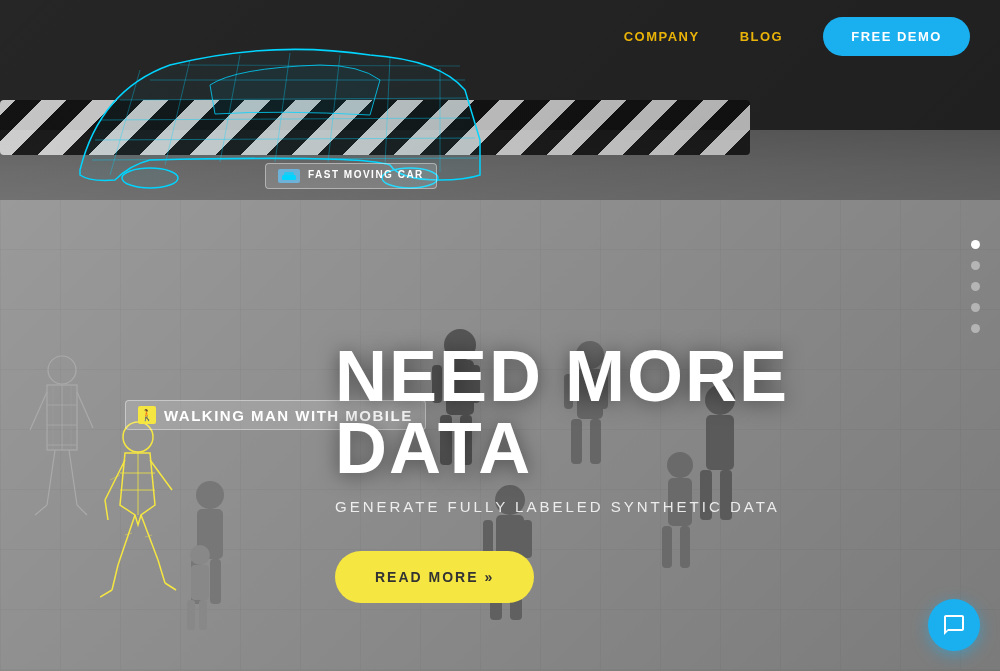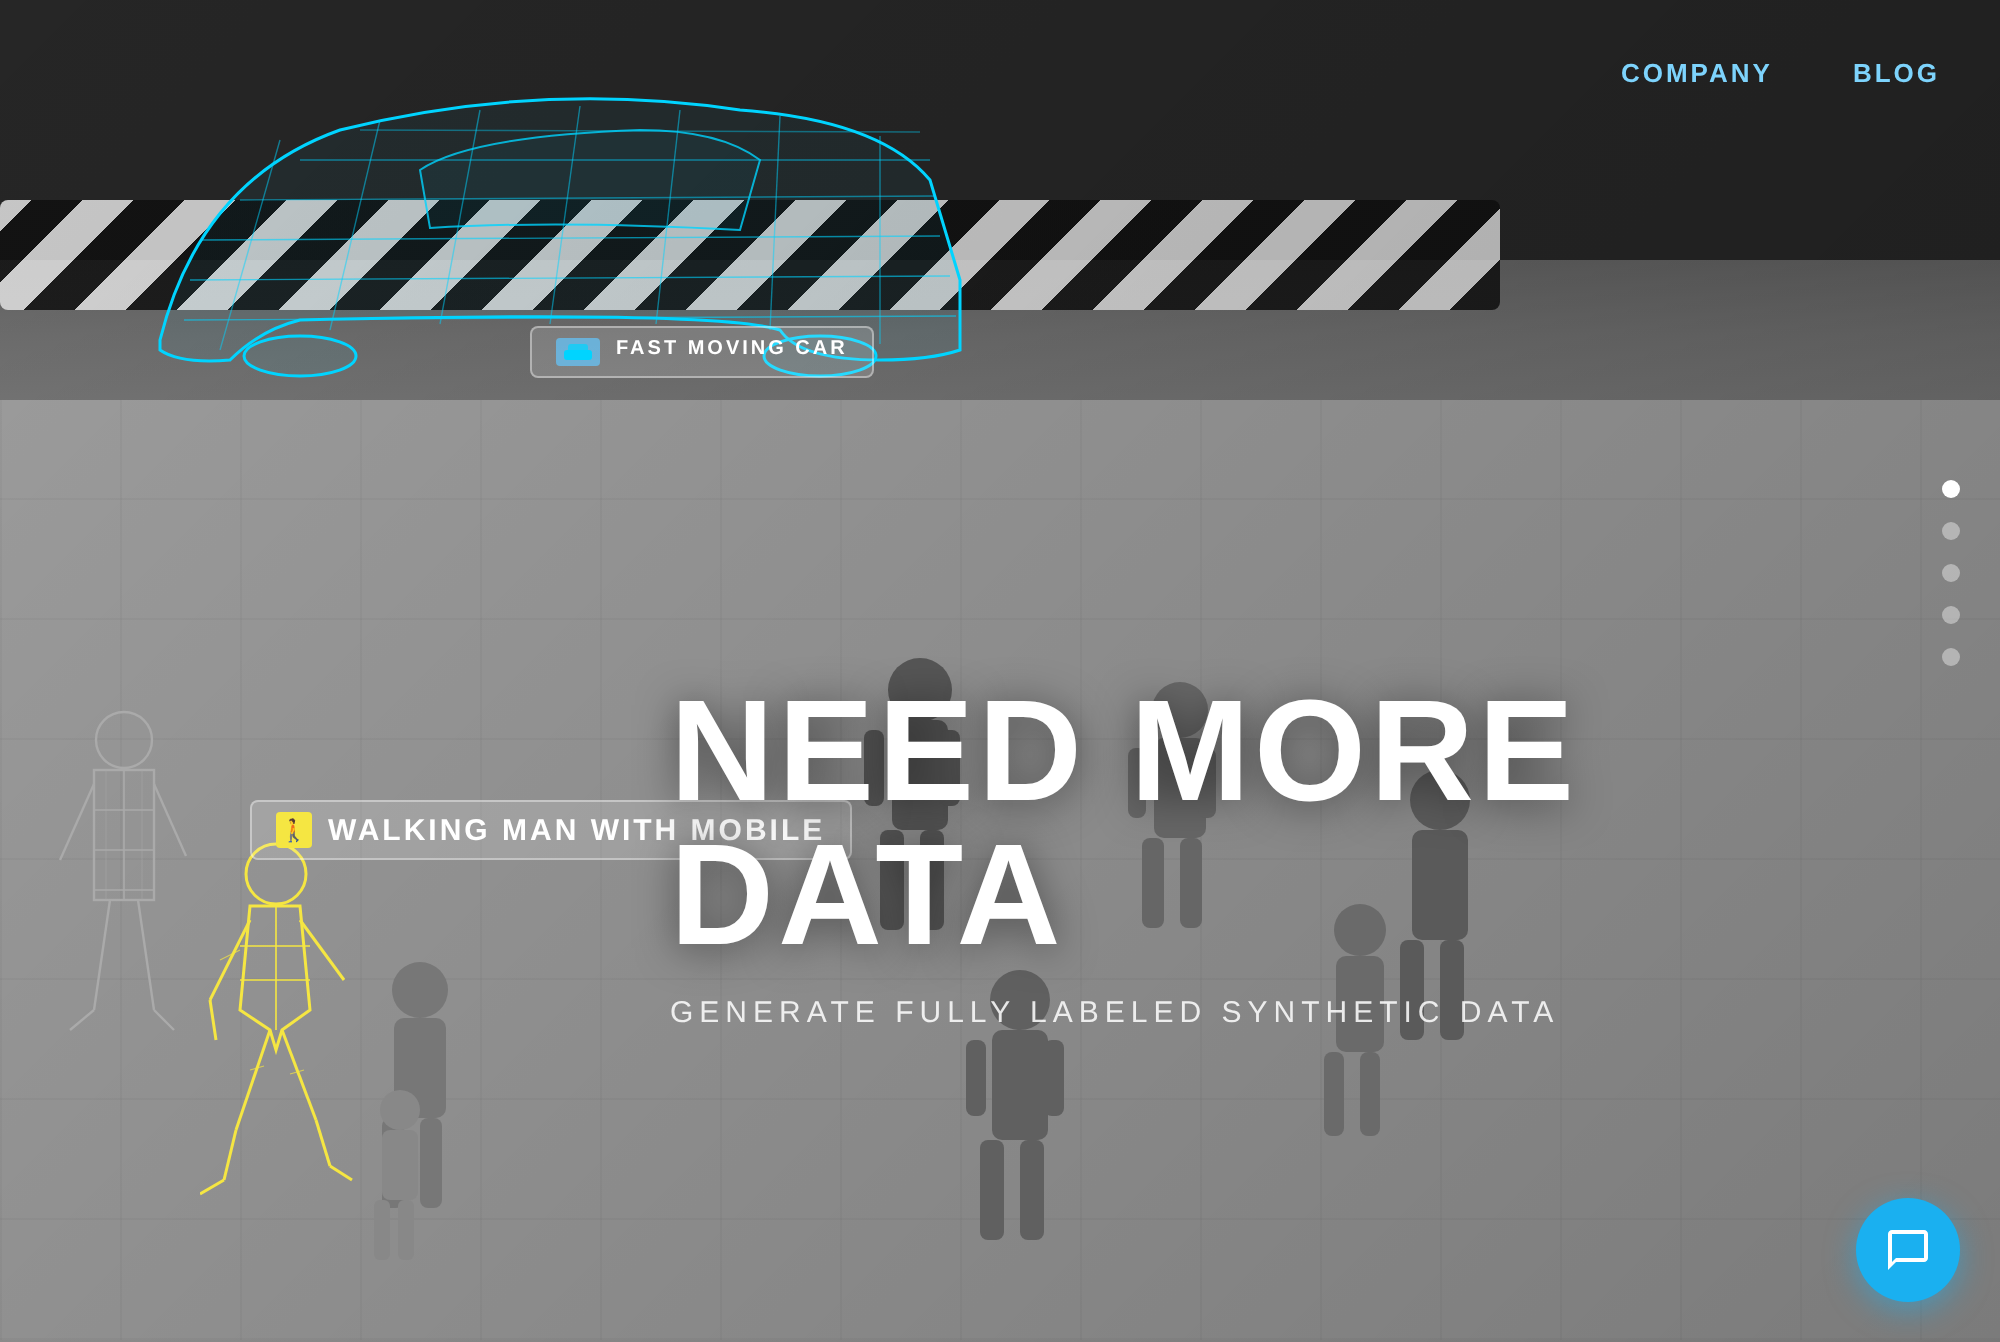"COMPANY" .nav-link { color: #7dd3fc -> #eab308 }
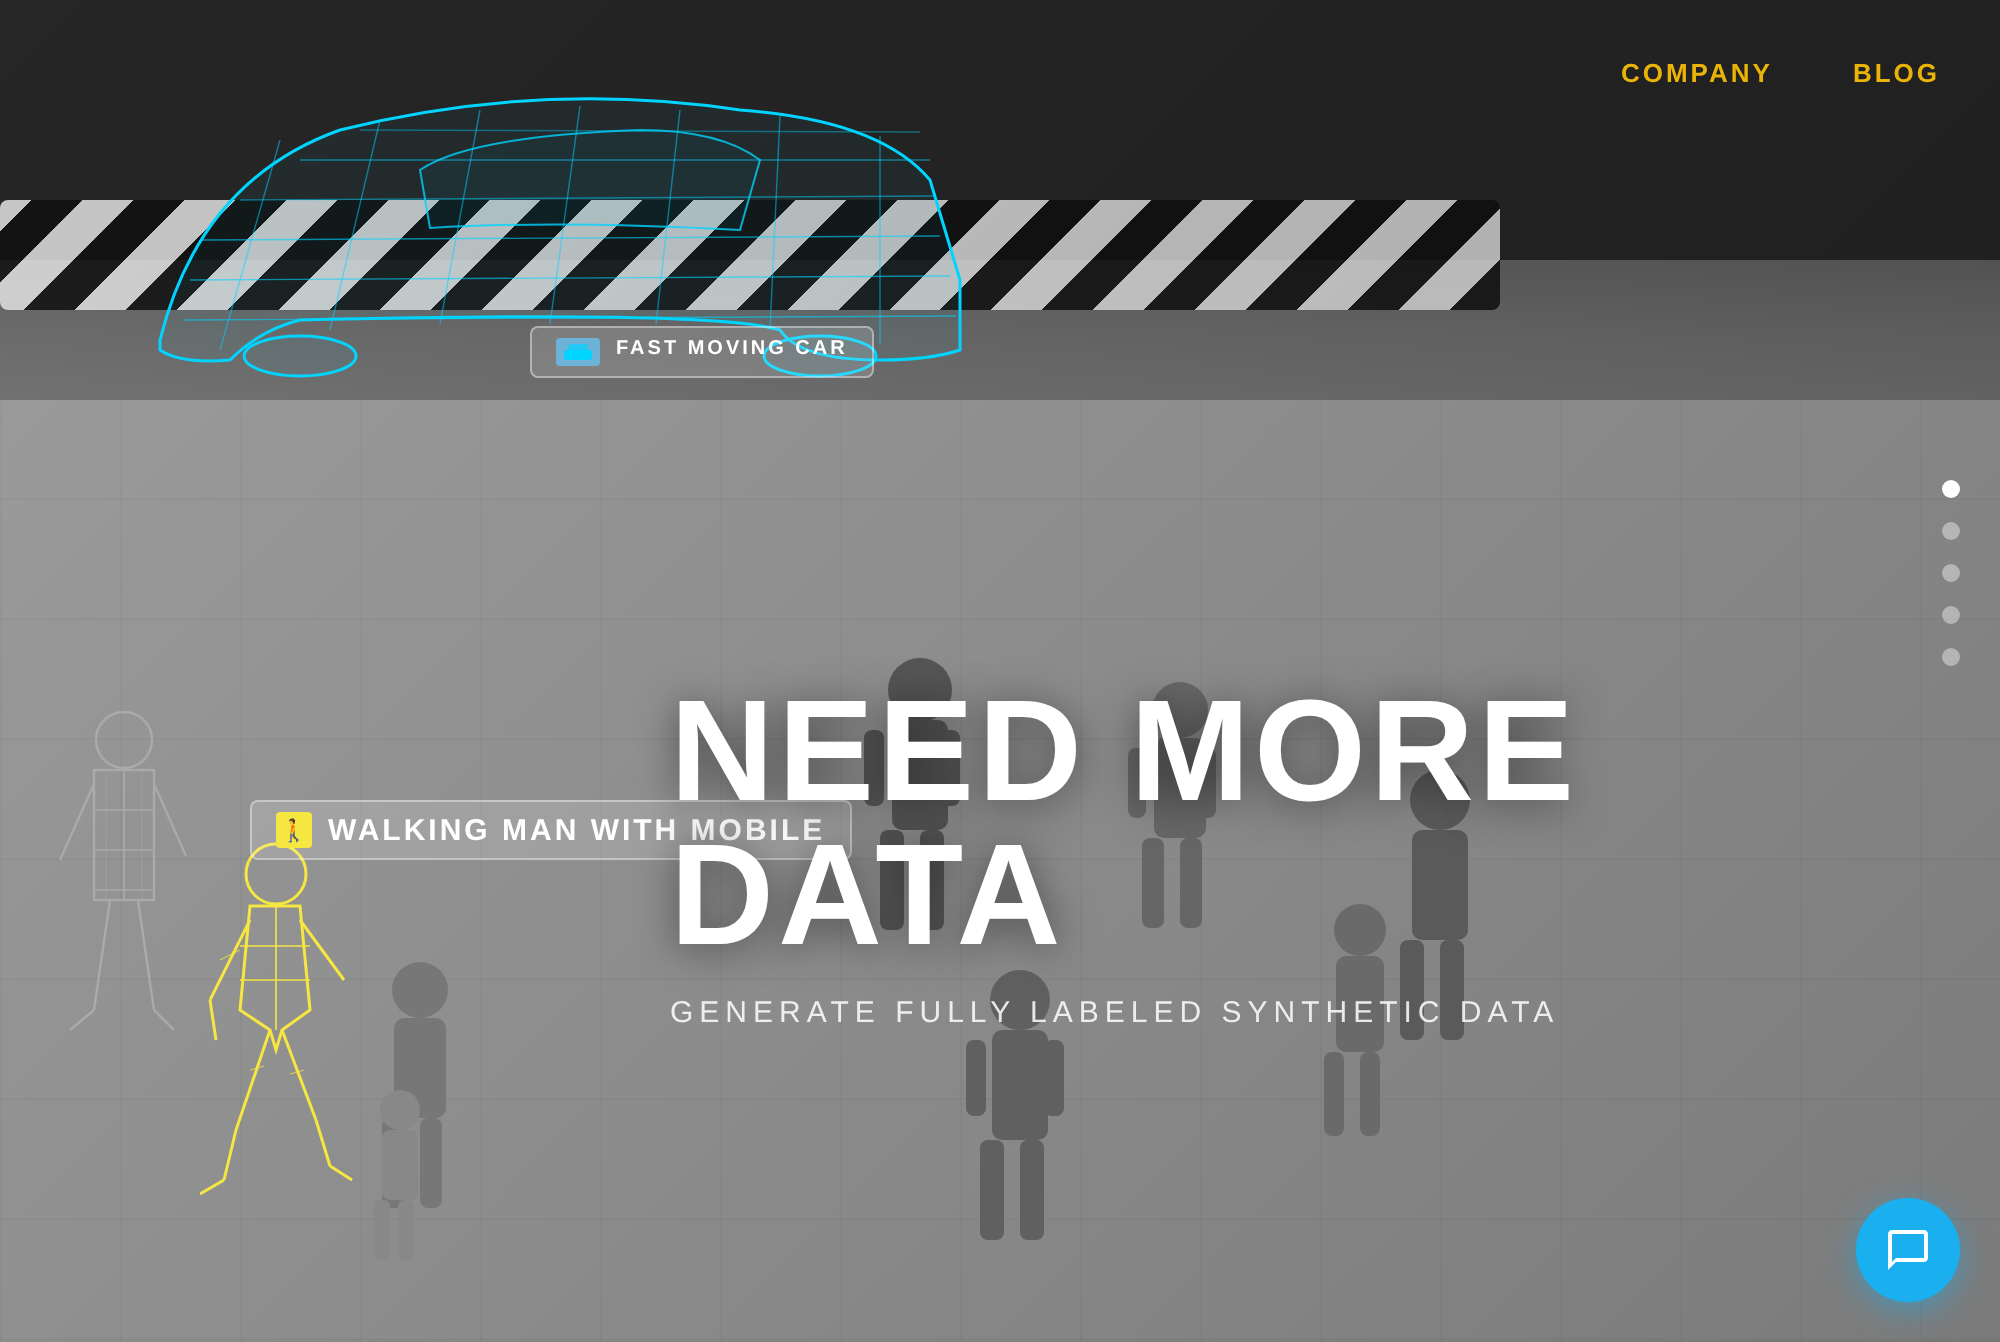"FREE DEMO" button.nav-btn-demo { html: none -> <button>FREE DEMO</button> }
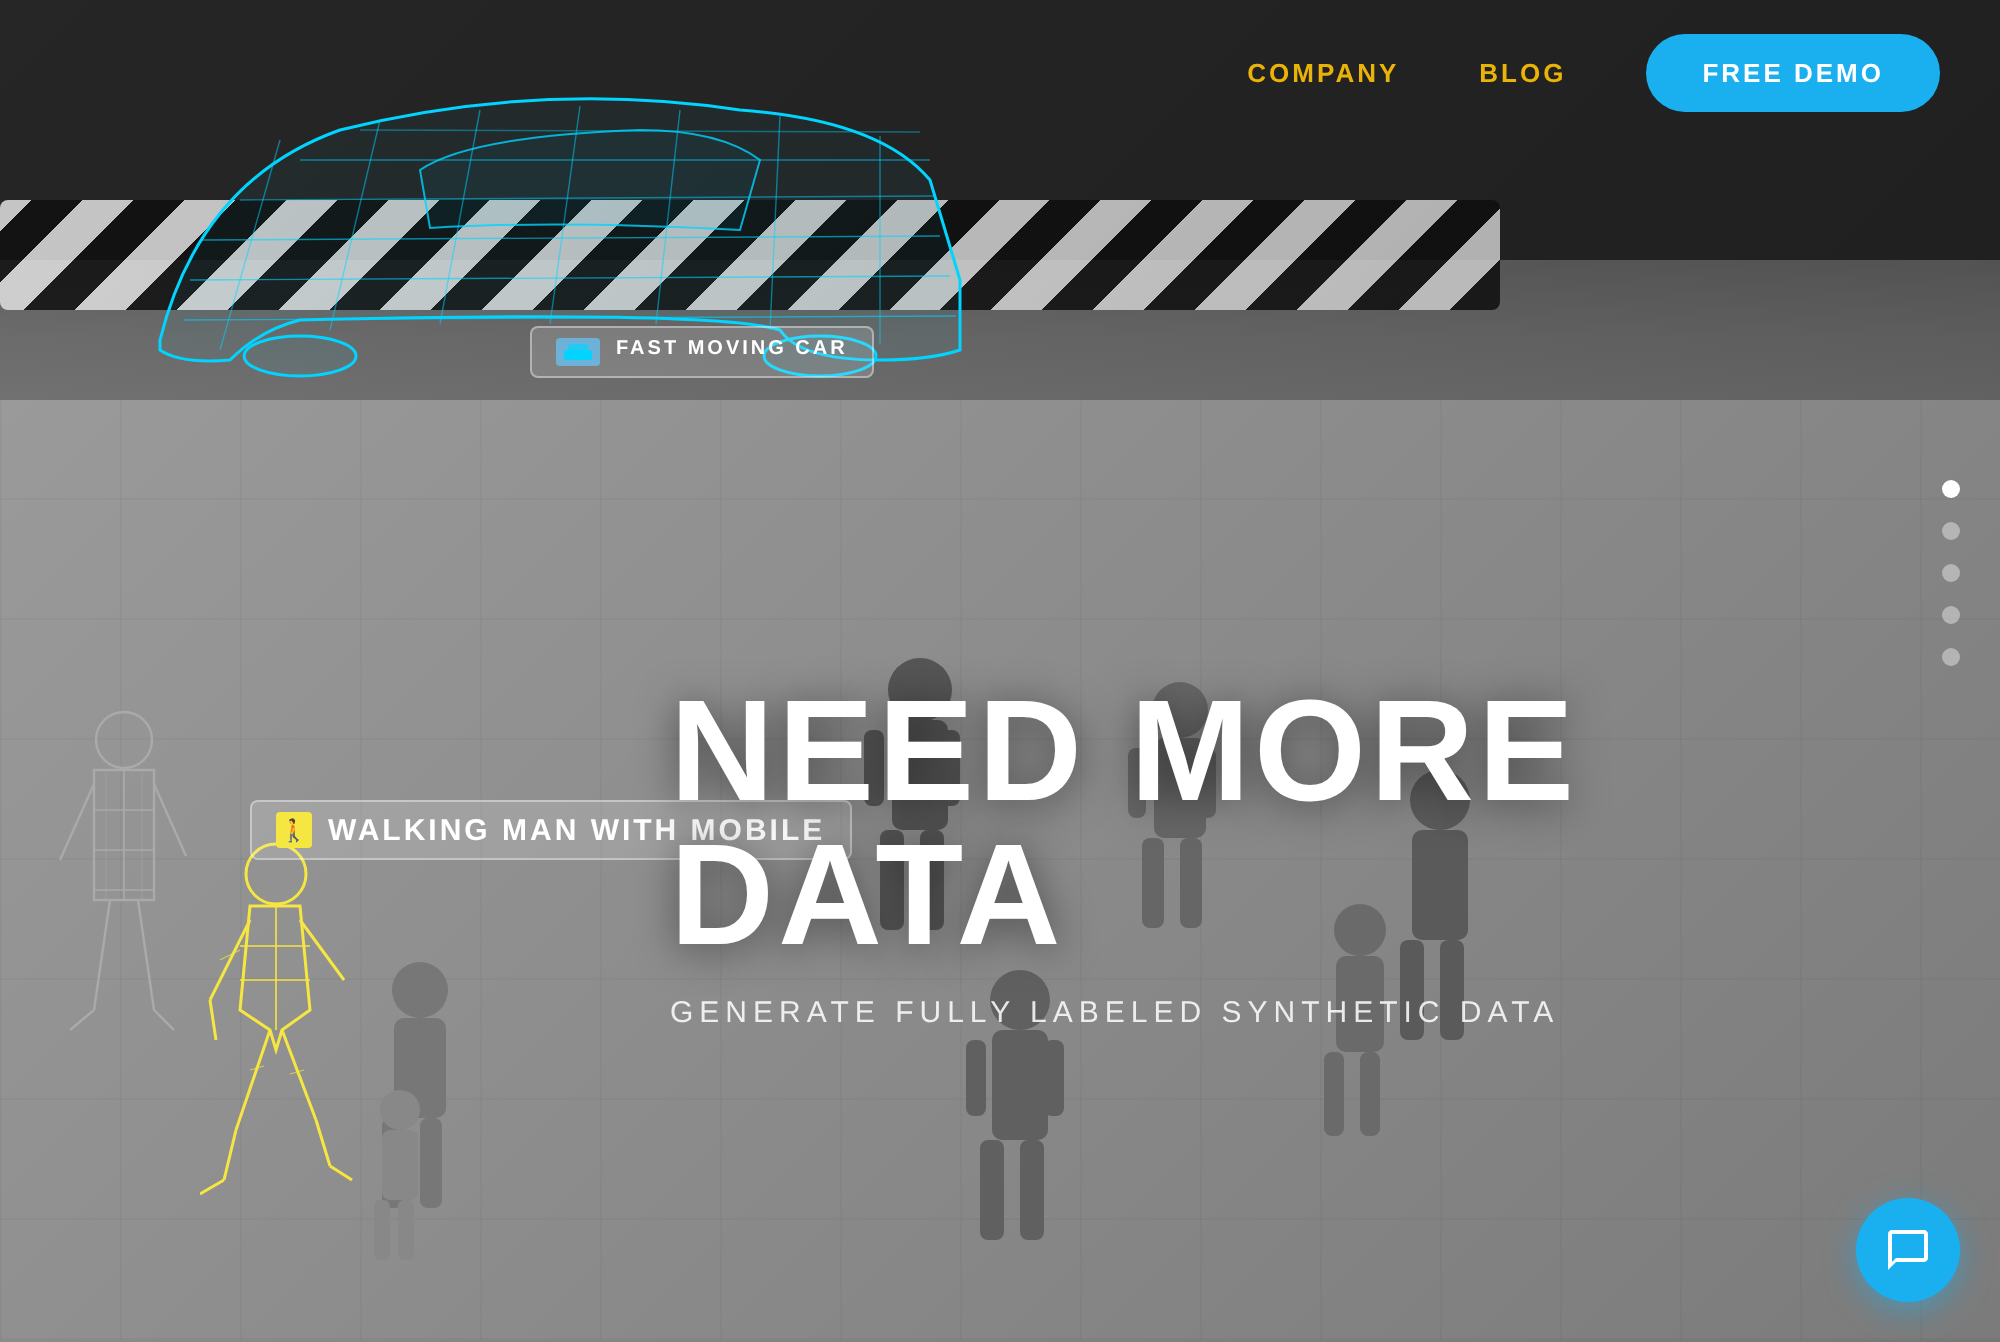"READ MORE »" button.hero-btn { html: none -> <button>READ MORE »</button> }
